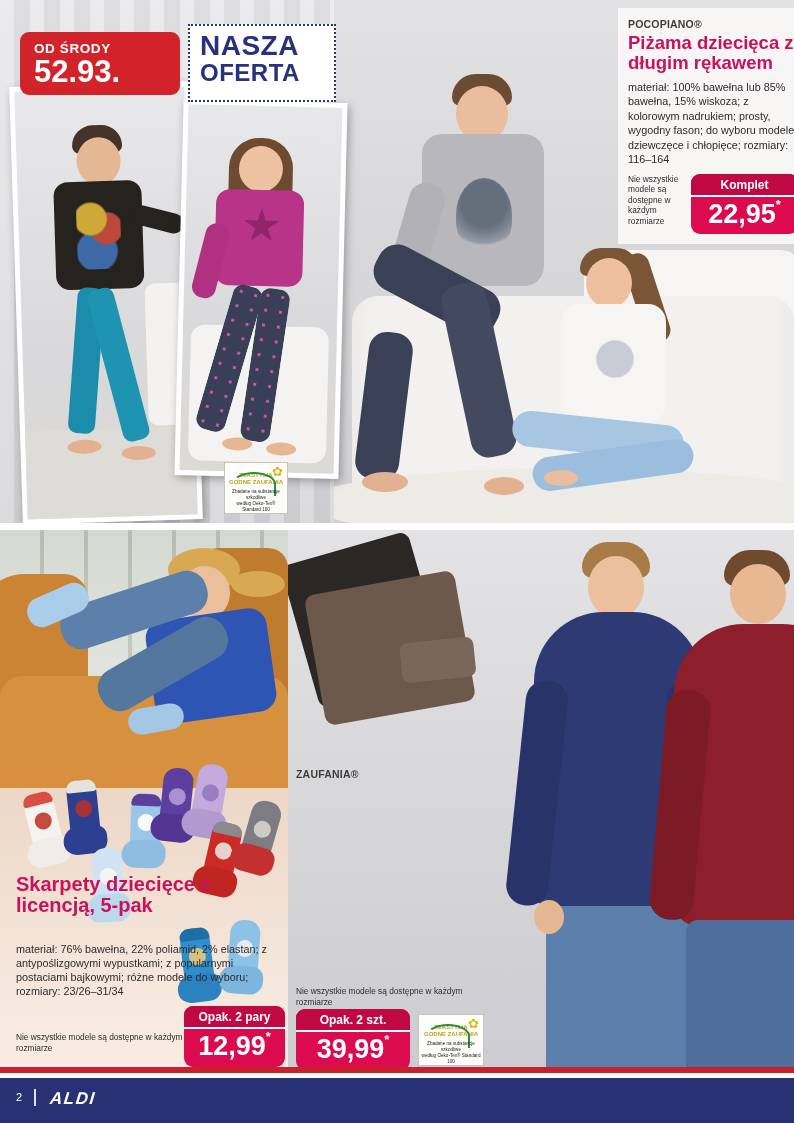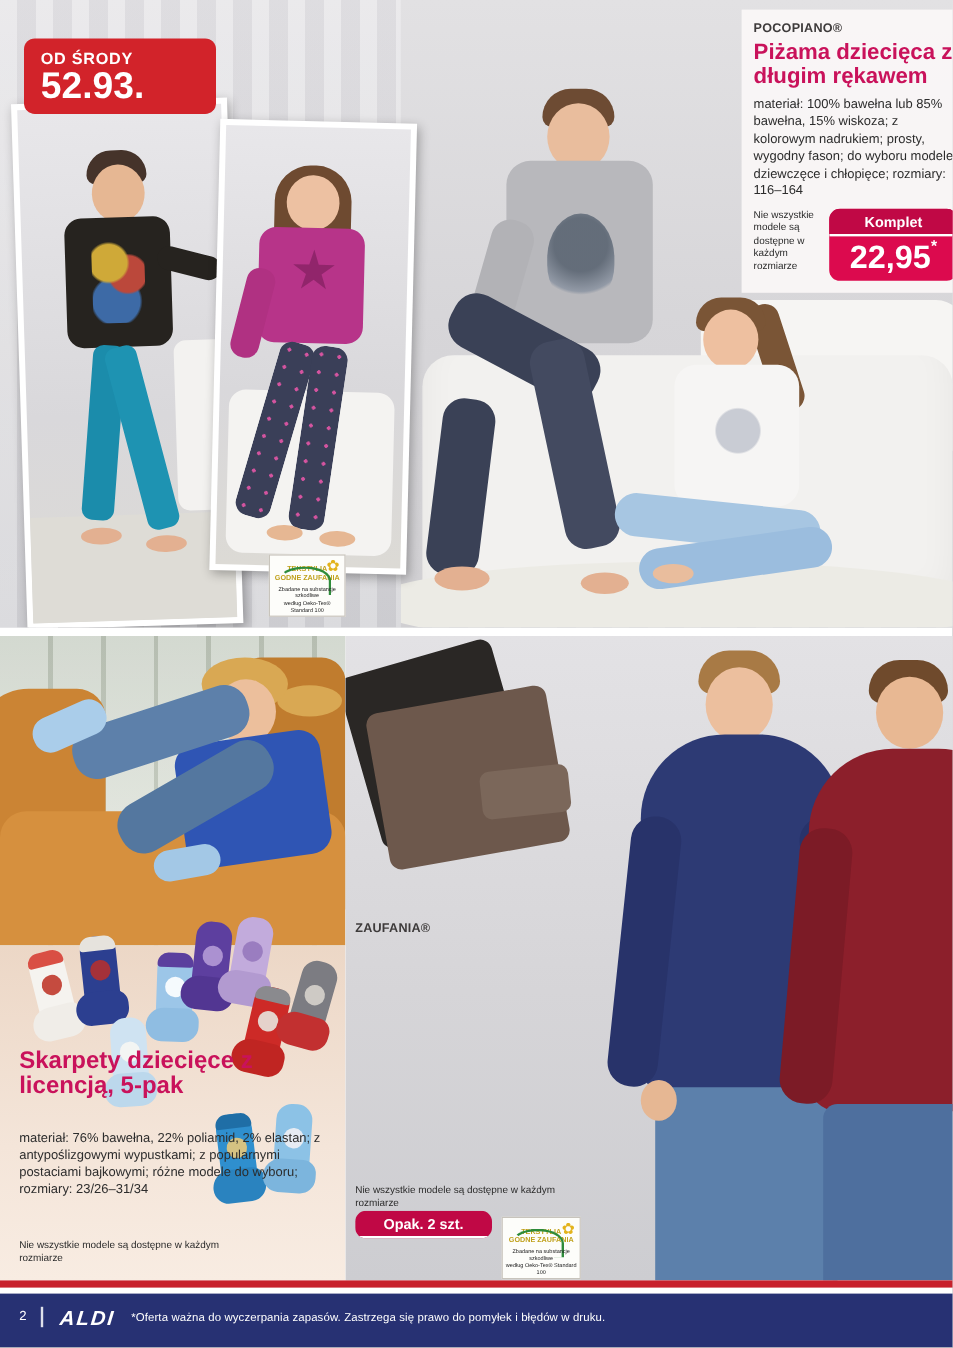"NASZA" div.abs { html: none -> <div> <div>NASZA</div> <div>OFERTA</div> </div> }
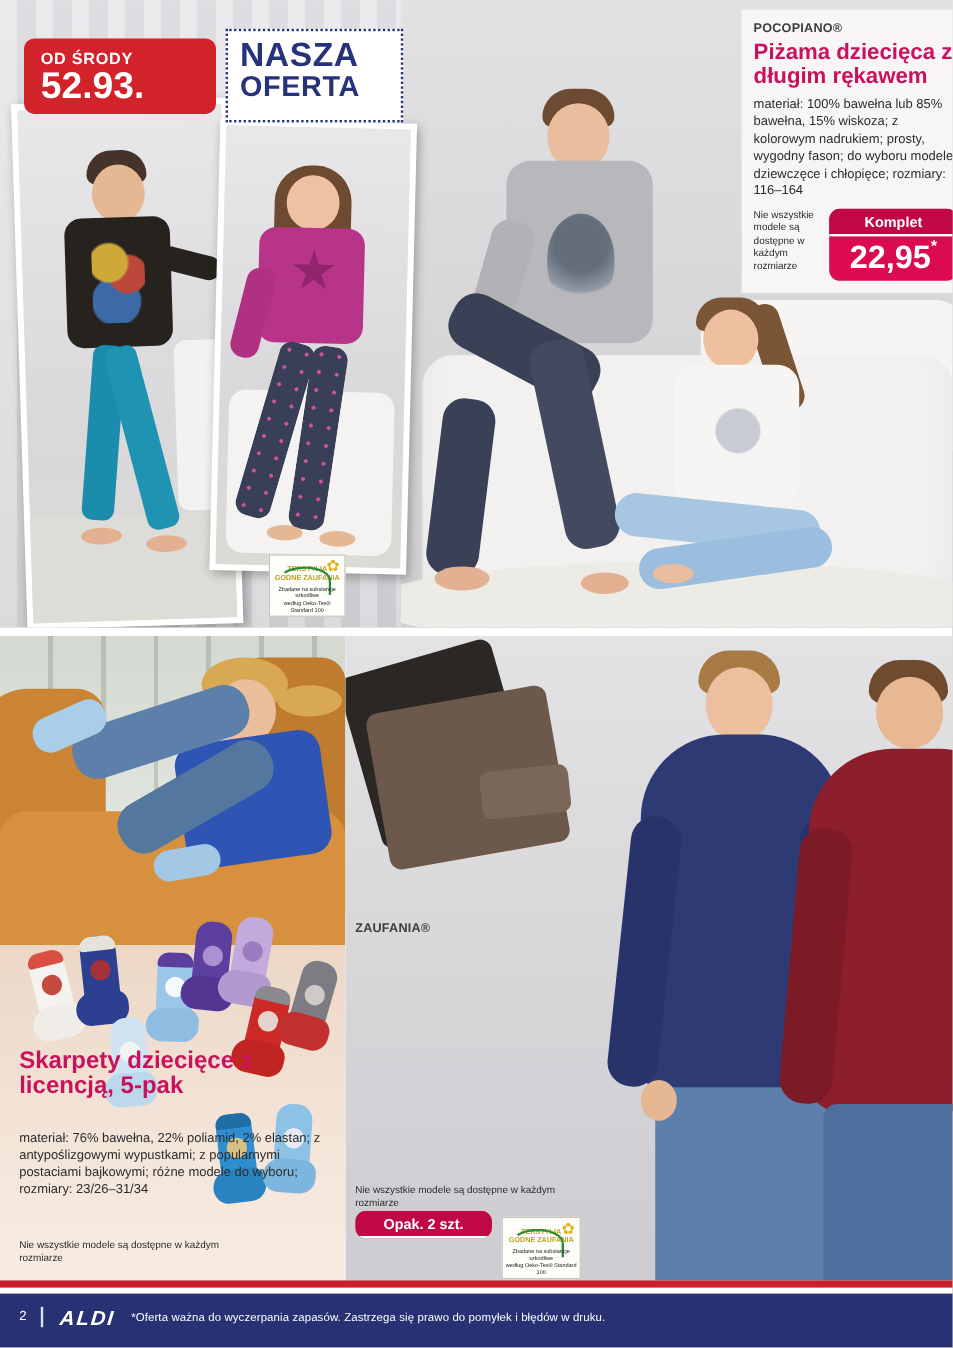"Opak. 2 pary" div.price-box { html: none -> <div> <div>Opak. 2 pary</div> <div><span>12,99</span><sup>*</sup></div> </div> }
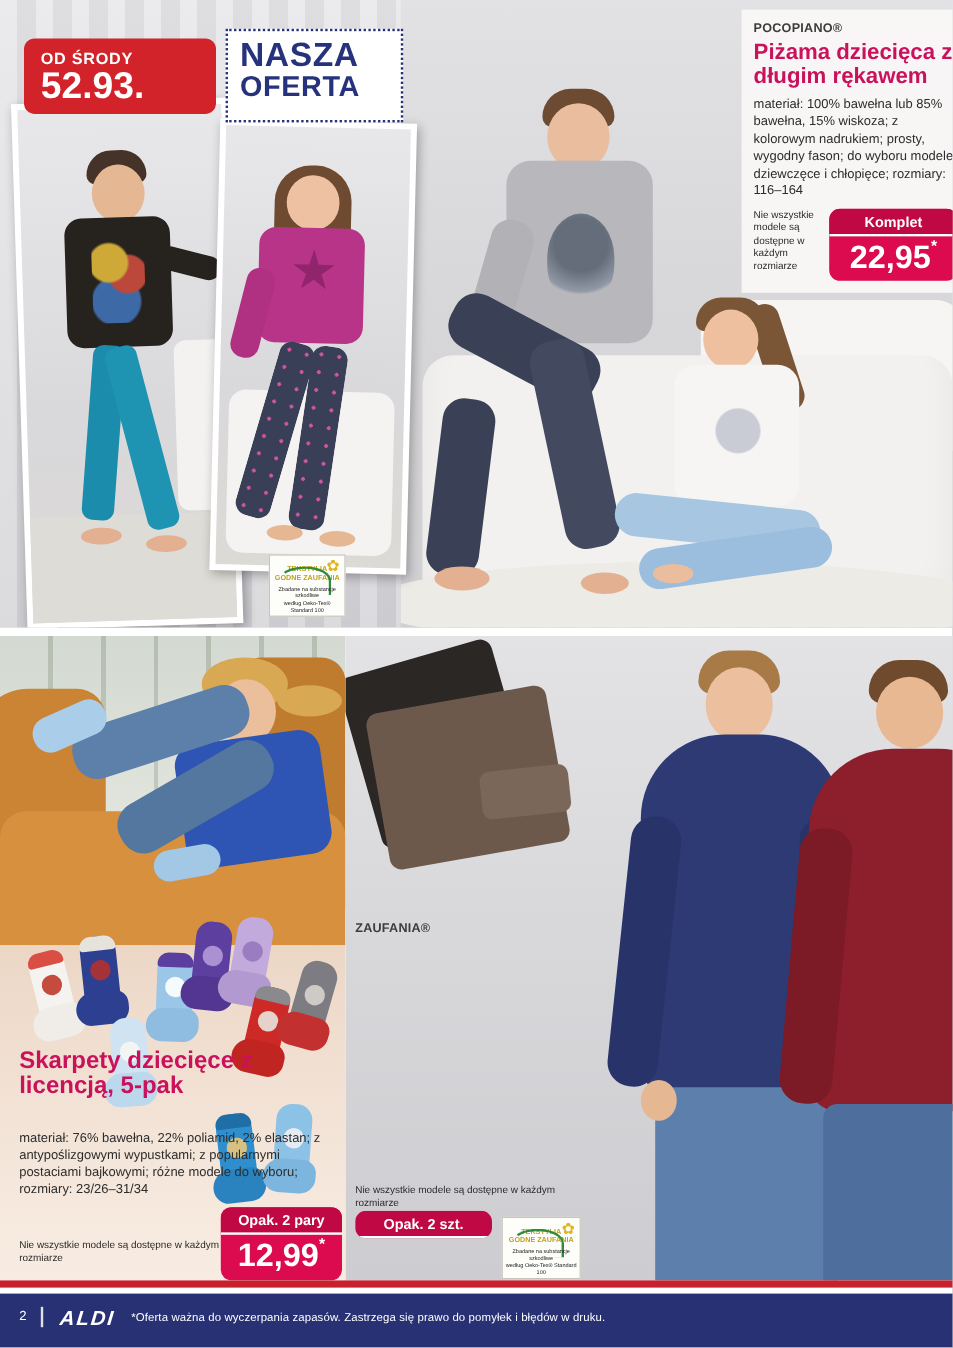"39,99*" div.price-value { html: none -> <div><span>39,99</span><sup>*</sup></div> }
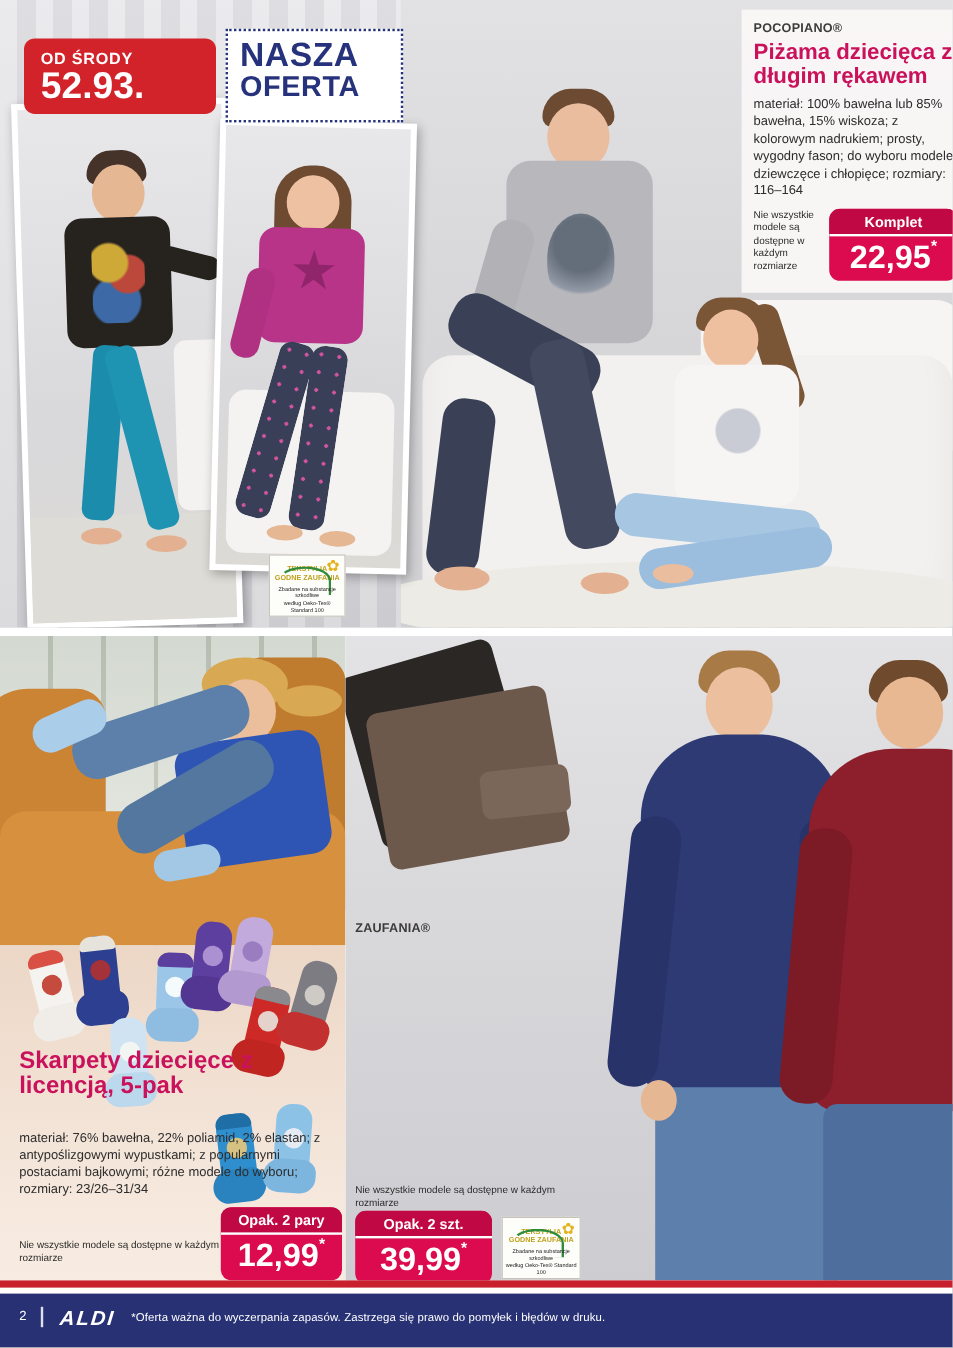"*Oferta ważna do wyczerpania zapasów." div.foot-disc { html: <div>*Oferta ważna do wyczerpania zapasów. Zastrzega się prawo do pomyłek i błędów w druku.</div> -> none }
